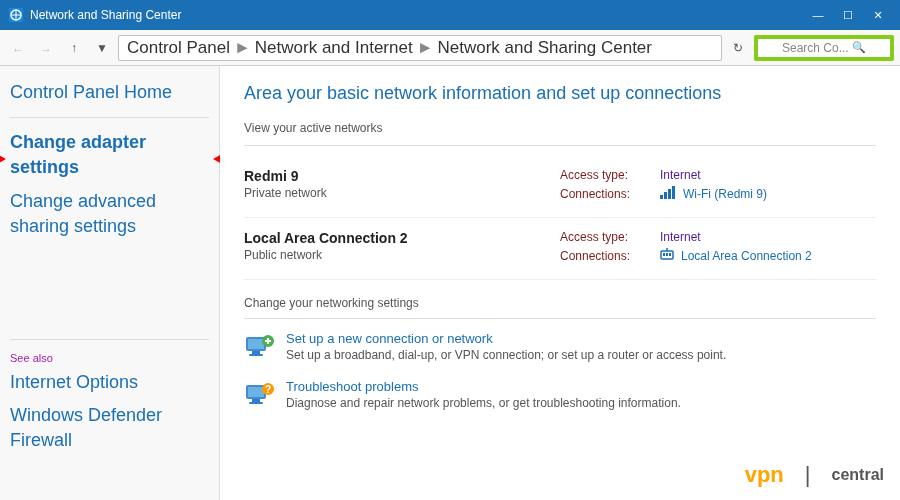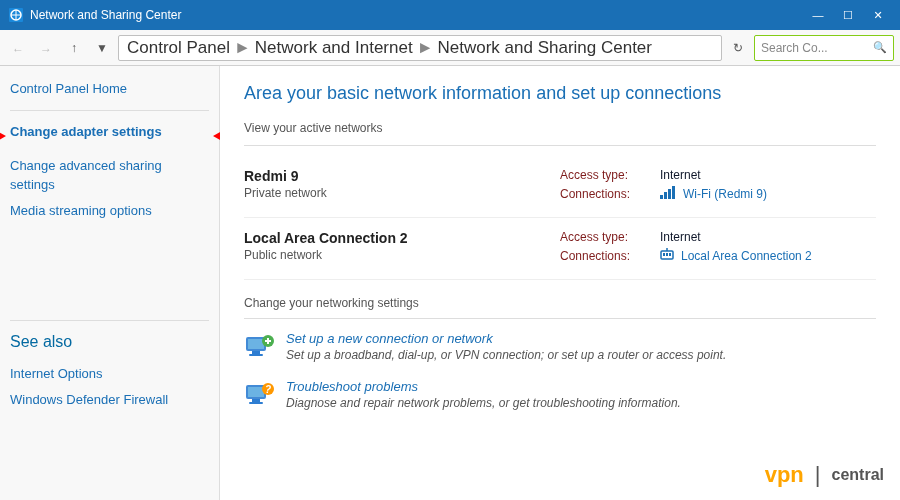"Search Co..." .search-box { border: 1px solid #84cc16 -> 4px solid #84cc16; padding: 0 6px -> 0 24px }
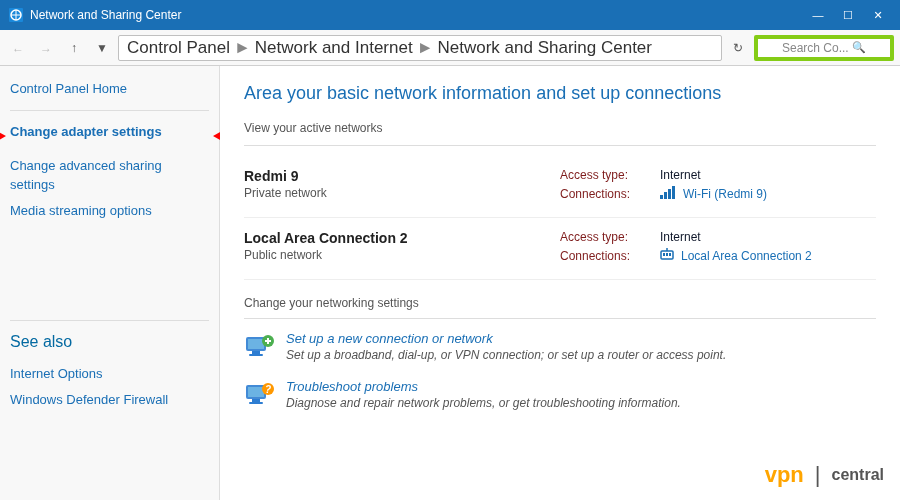"Control Panel Home" .sidebar-link { font-size: 13px -> 18px }
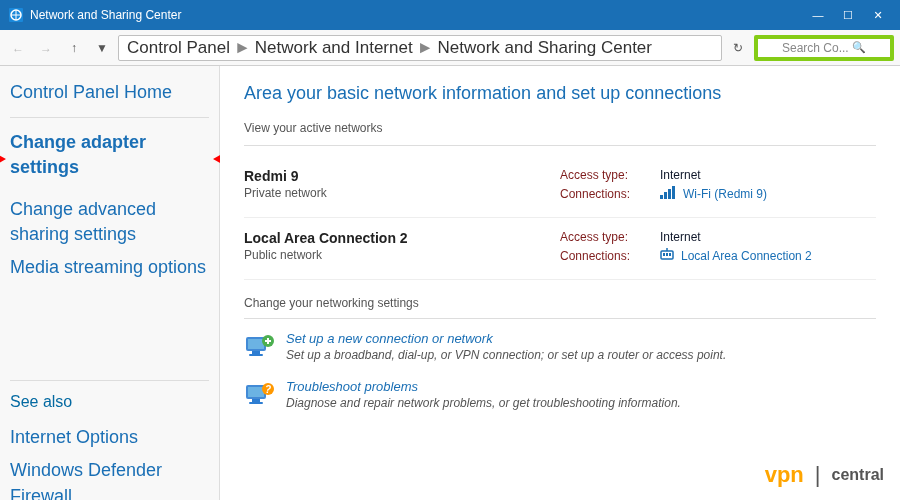"Internet" .detail-value.black { color: #0f172a -> #4c1d95 }
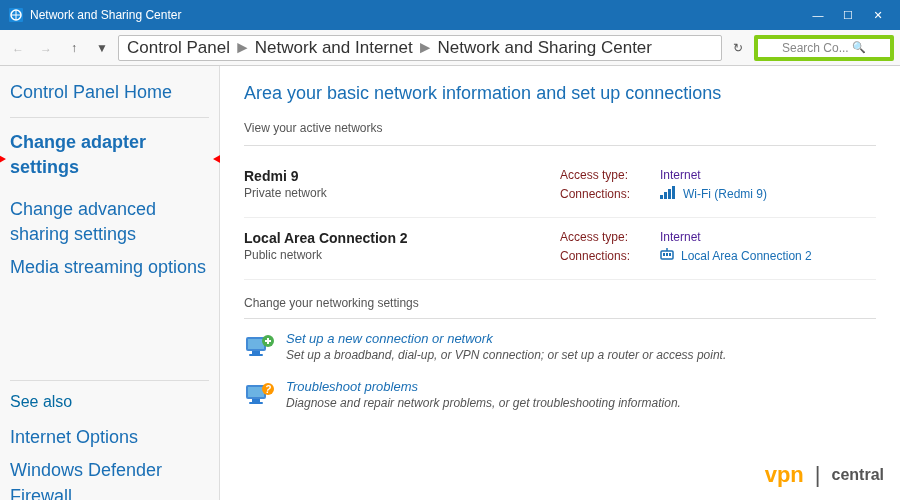"Change advanced sharing settings" a.sidebar-link { margin-top: 8px -> none }
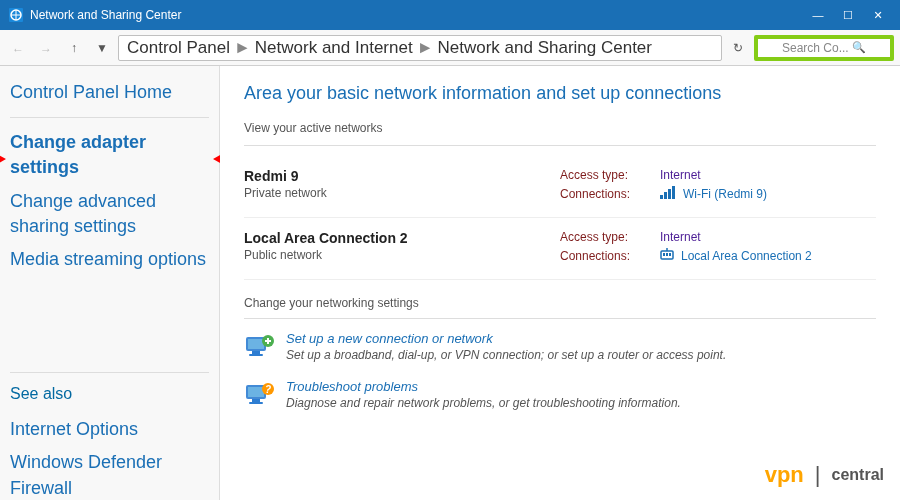"Media streaming options" a.sidebar-link { html: <a>Media streaming options</a> -> none }
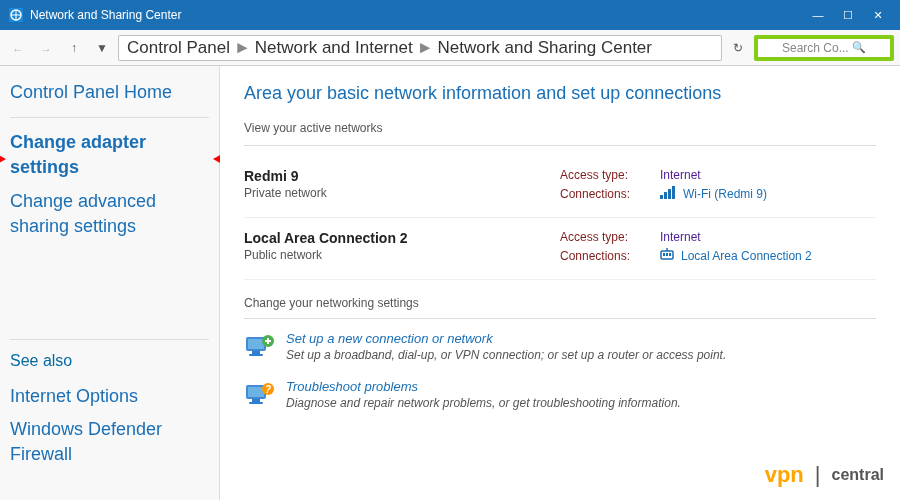"Set up a new connection" .settings-item { font-style: italic -> none }
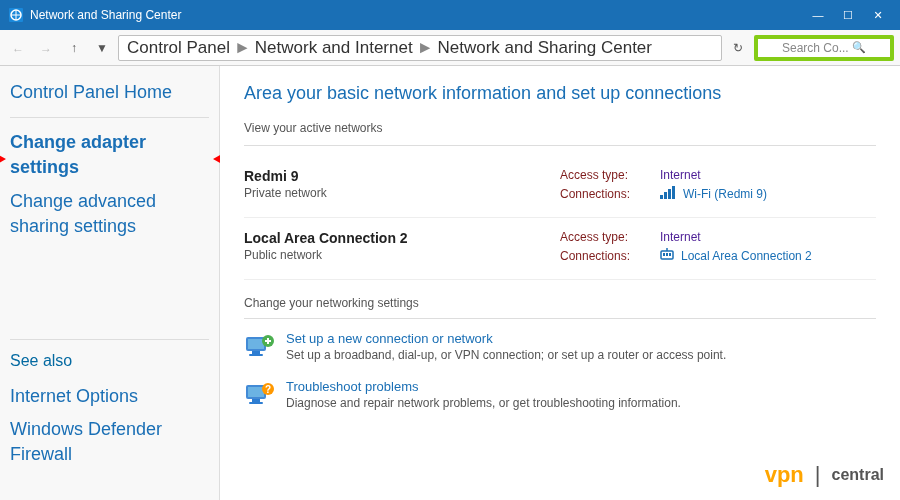"See also" .see-also-label { color: #0369a1 -> #a21caf; font-size: 16px -> 11px; margin-bottom: 14px -> 6px }
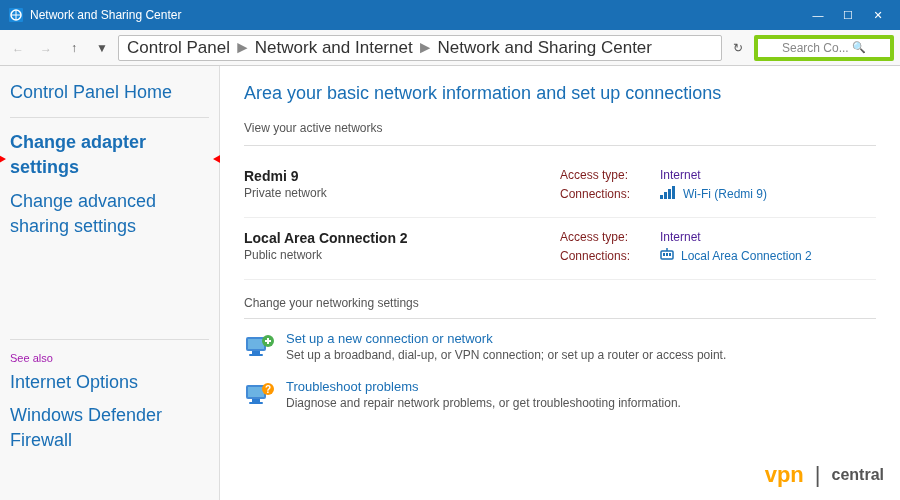"vpn" .vpn-watermark { gap: 10px -> 20px }
